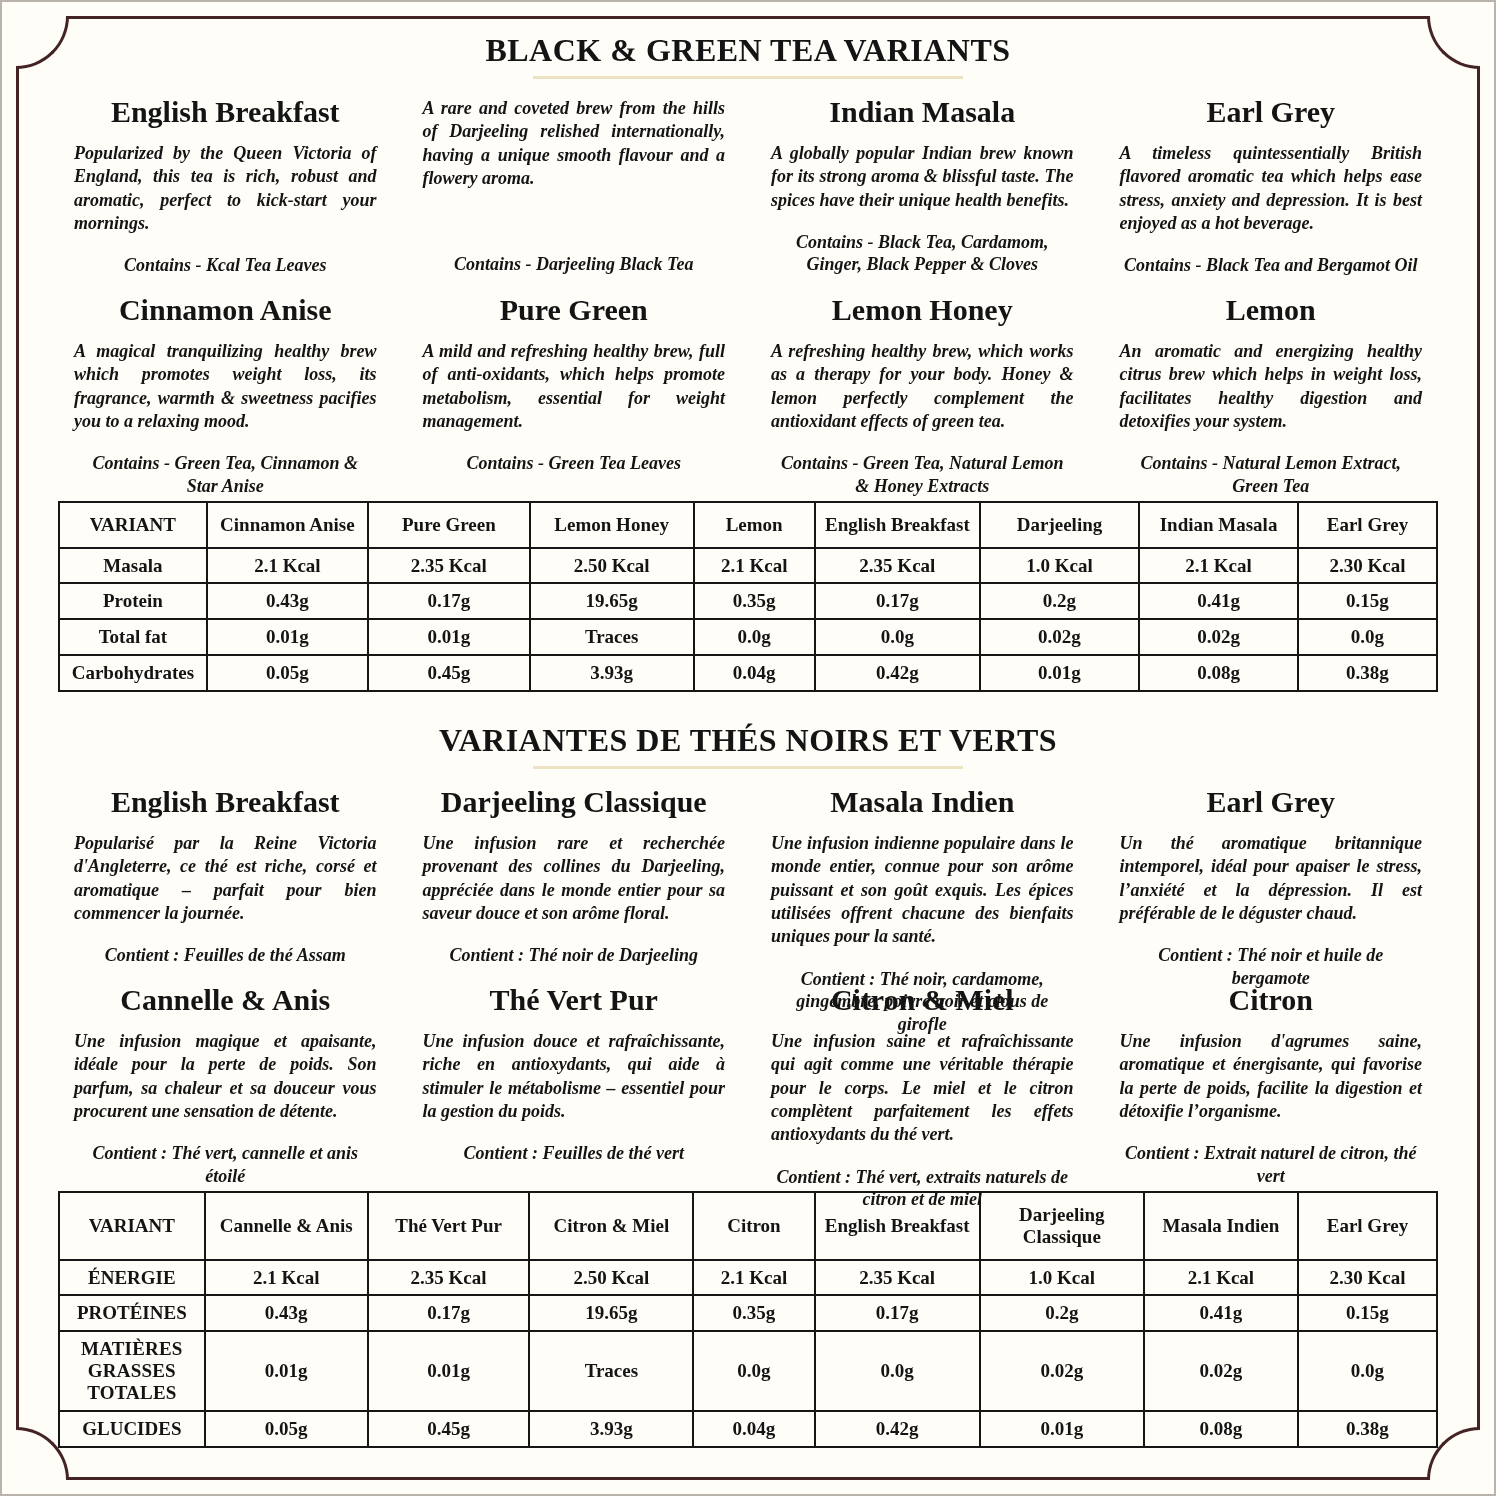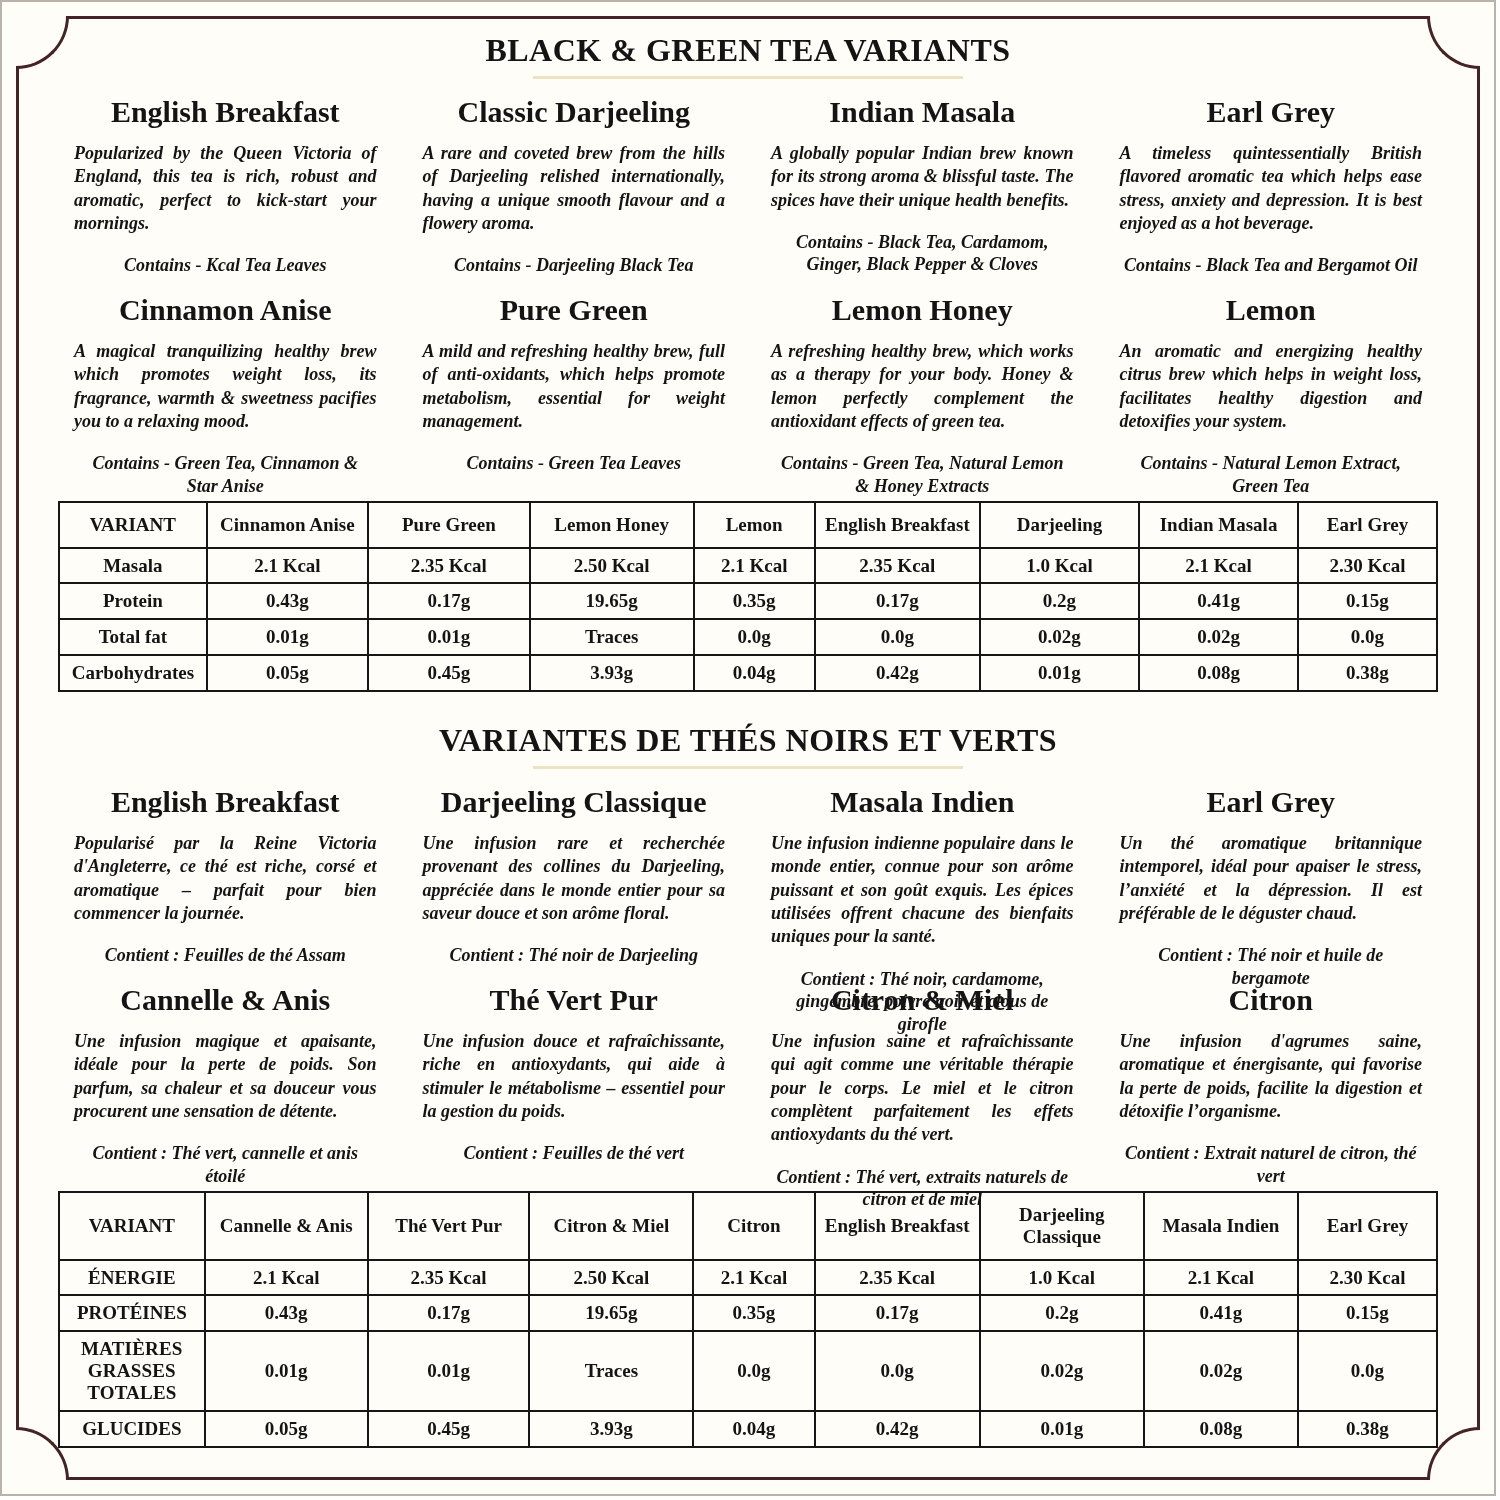"Classic Darjeeling" h2.card-title { html: <h2>Classic Darjeeling</h2> -> none }
